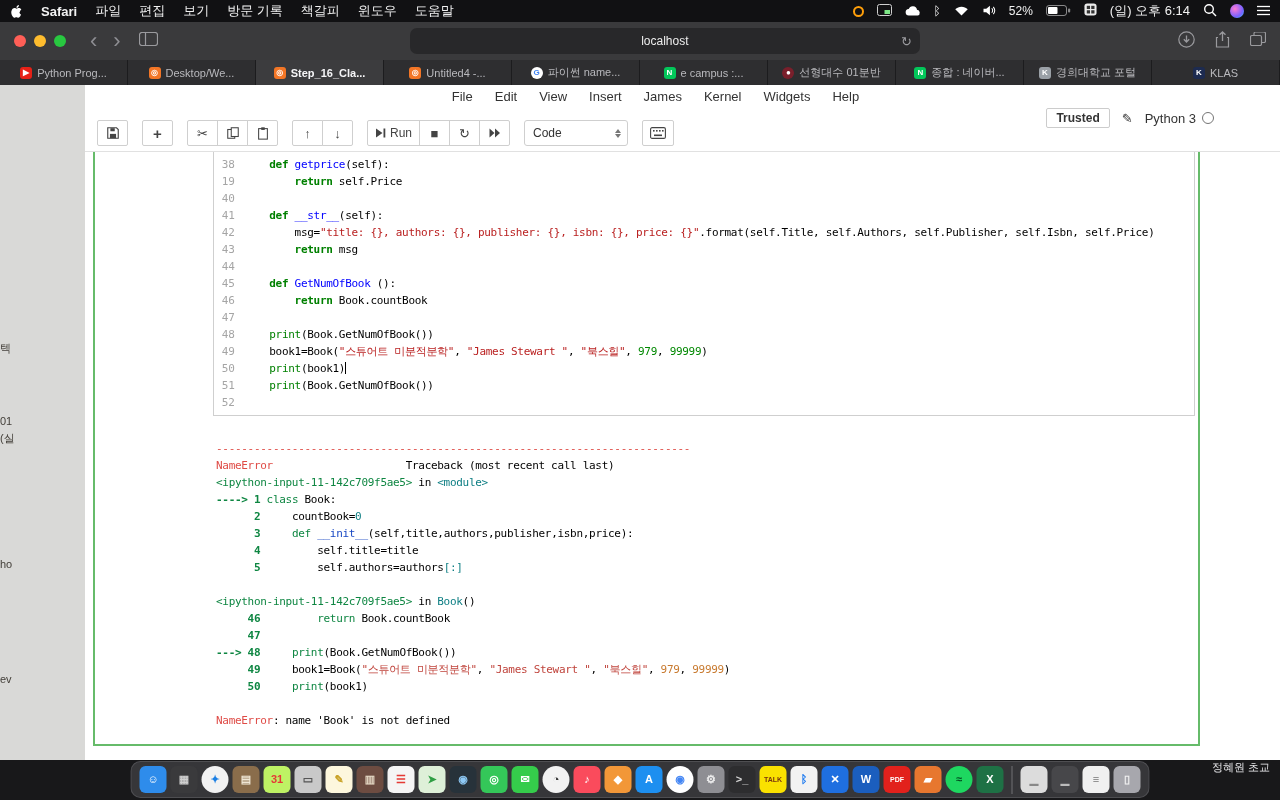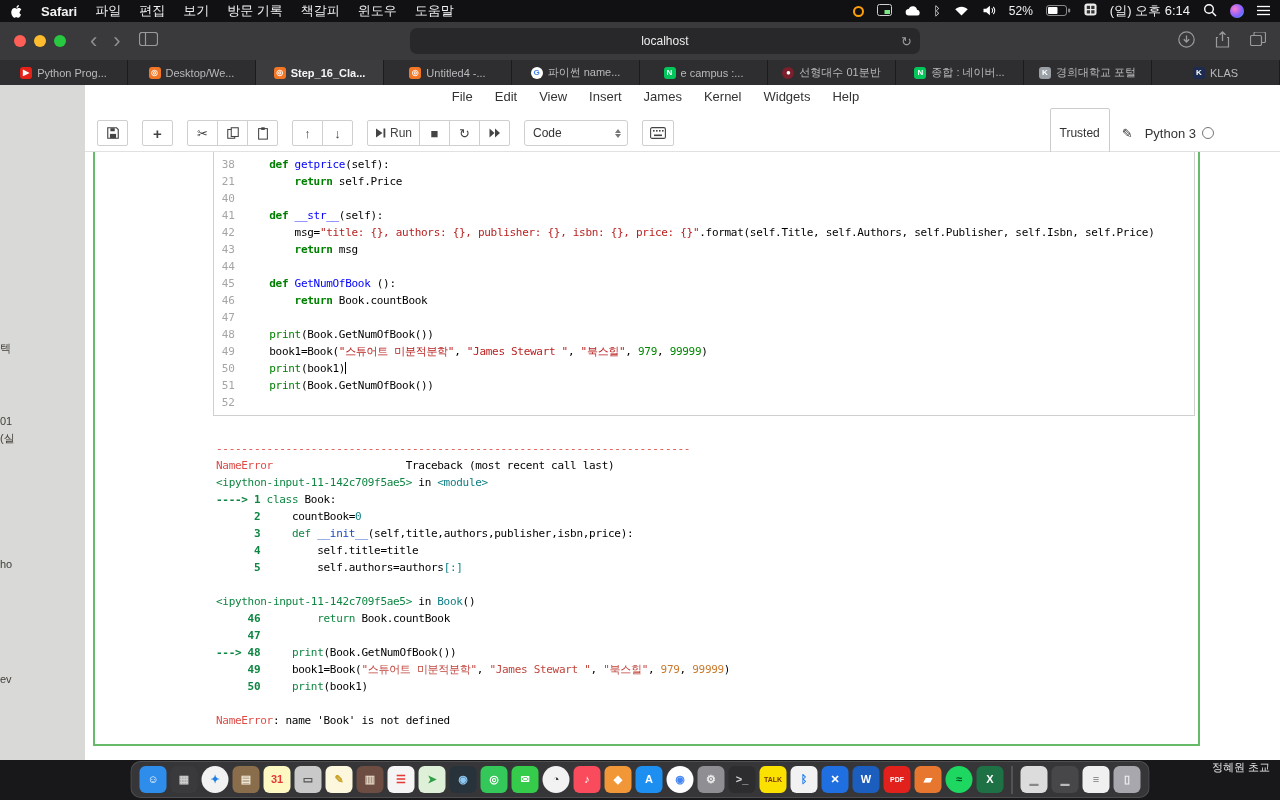"Trusted" .trusted { font-weight: none -> bold; padding: 17px 9px -> 2px 9px }
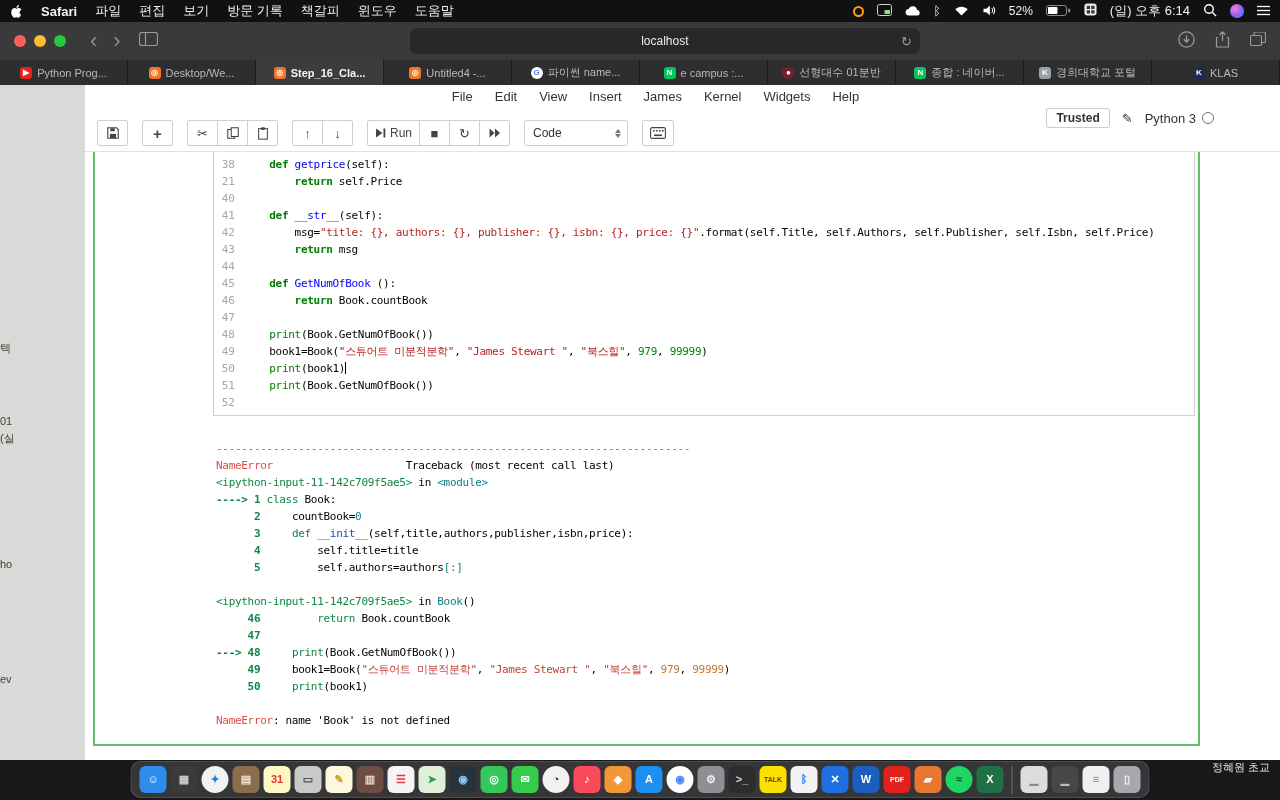"21" span.ln { text: 21 -> 19 }
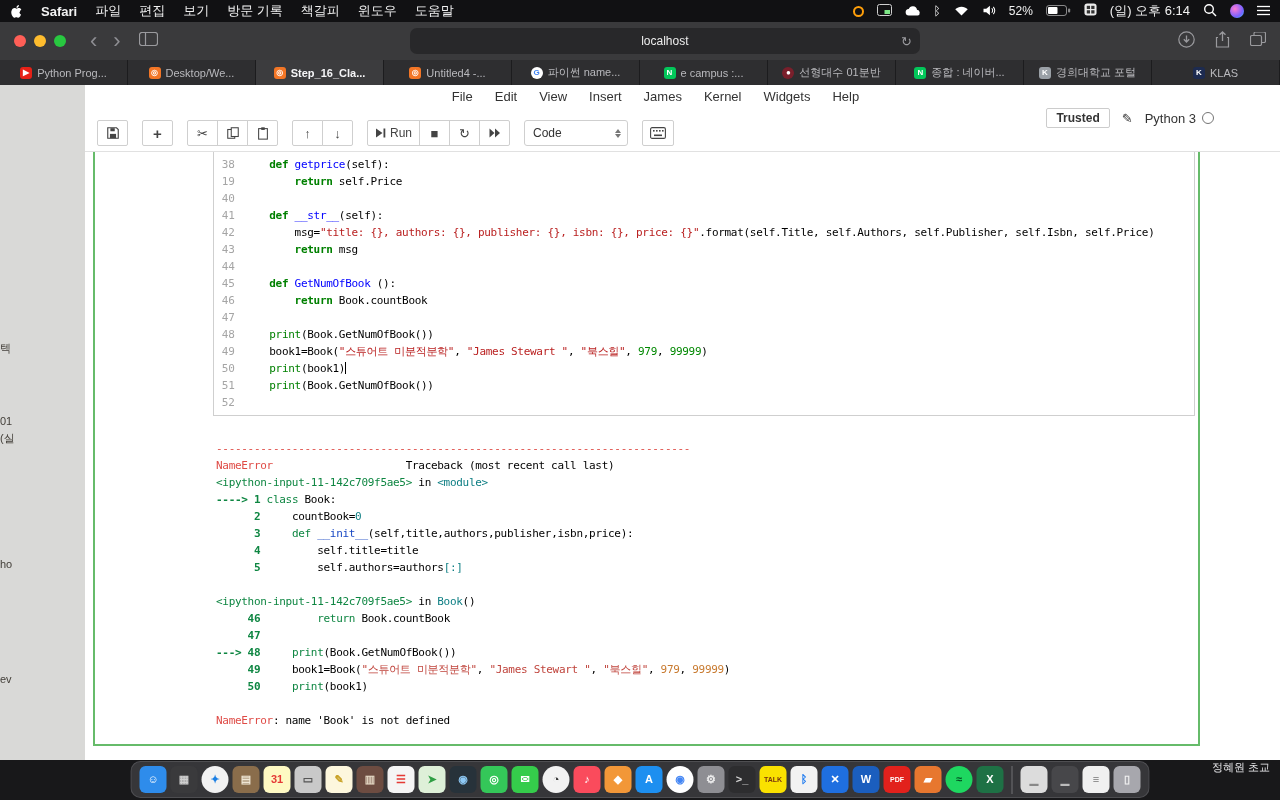"31" div.dock-item { background: #fef9c3 -> #bef264 }
